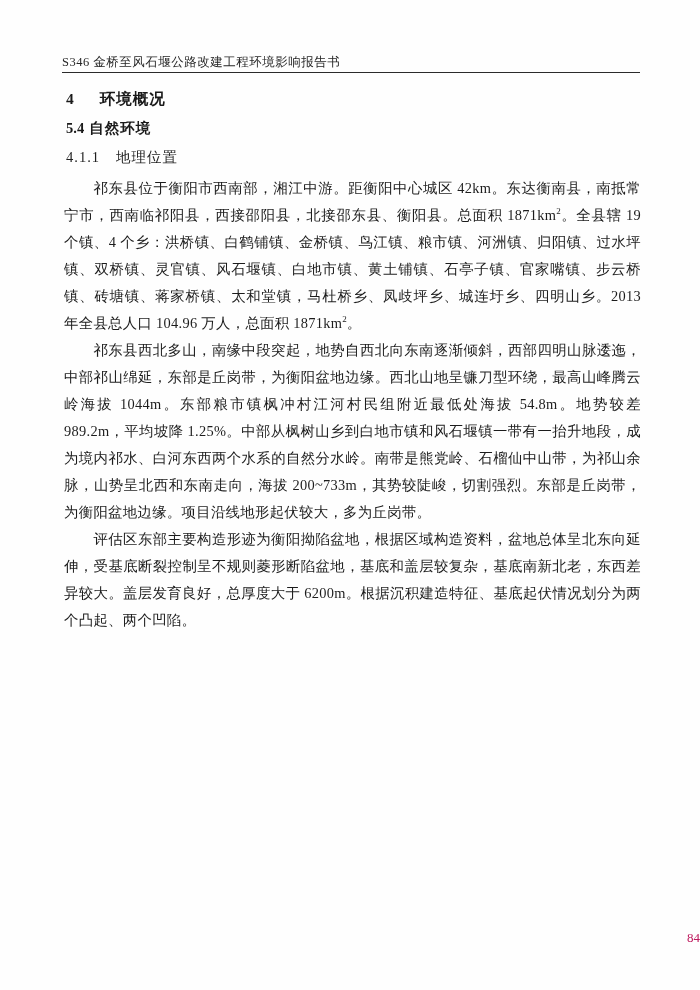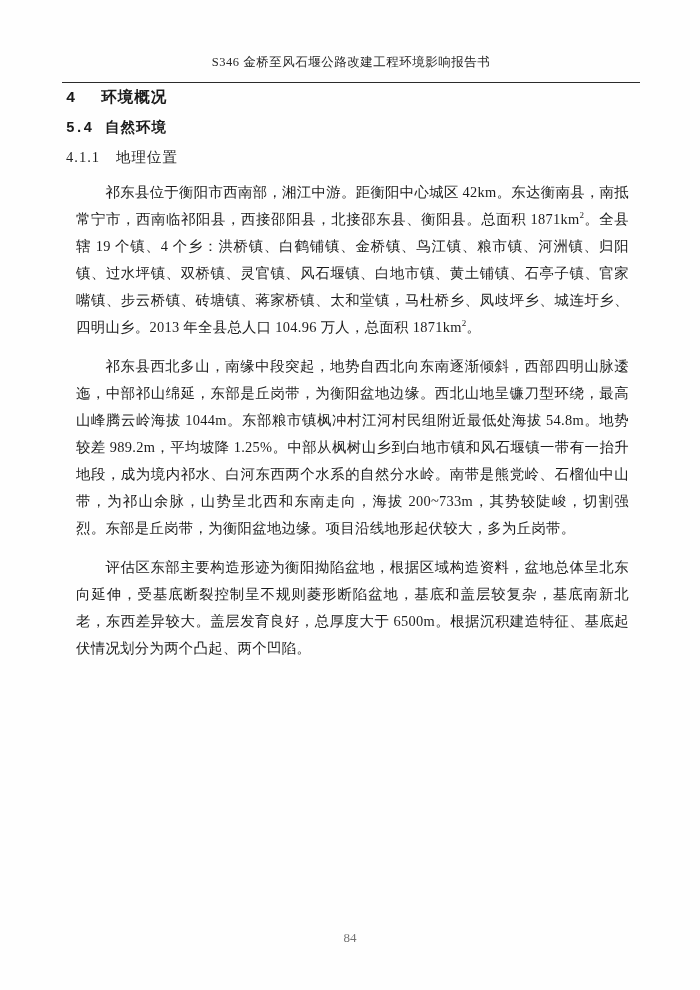"S346 金桥至风石堰公路改建工程环境影响报告书" .running-header { padding-bottom: 11px -> 1px; text-align: center -> left }
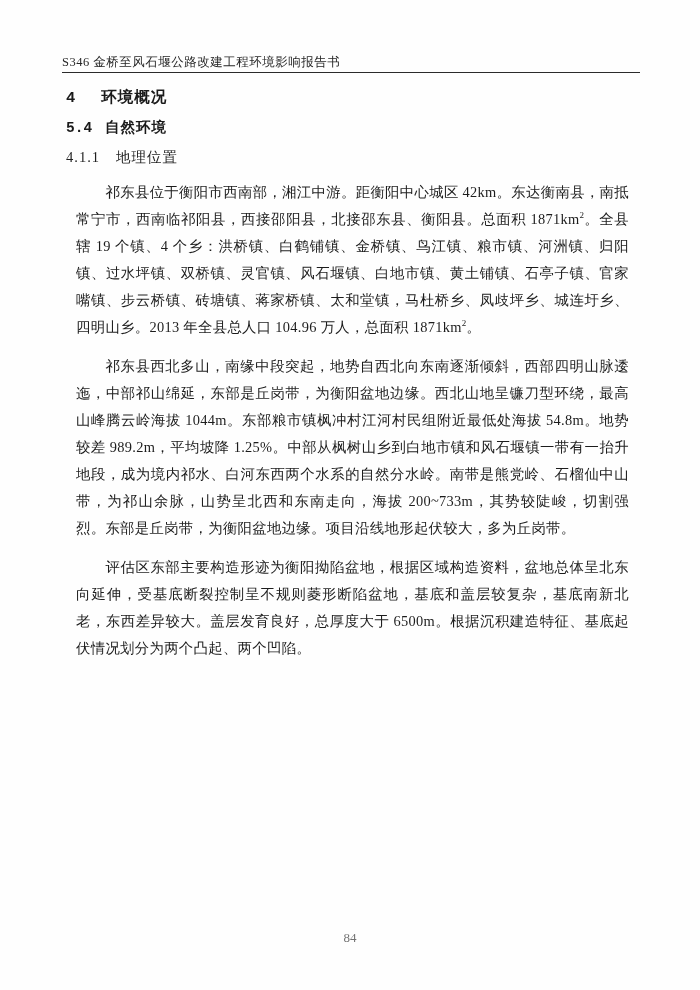"4 环境概况" .h1, .h2 { font-family: Liberation Mono, monospace -> Liberation Serif, serif }
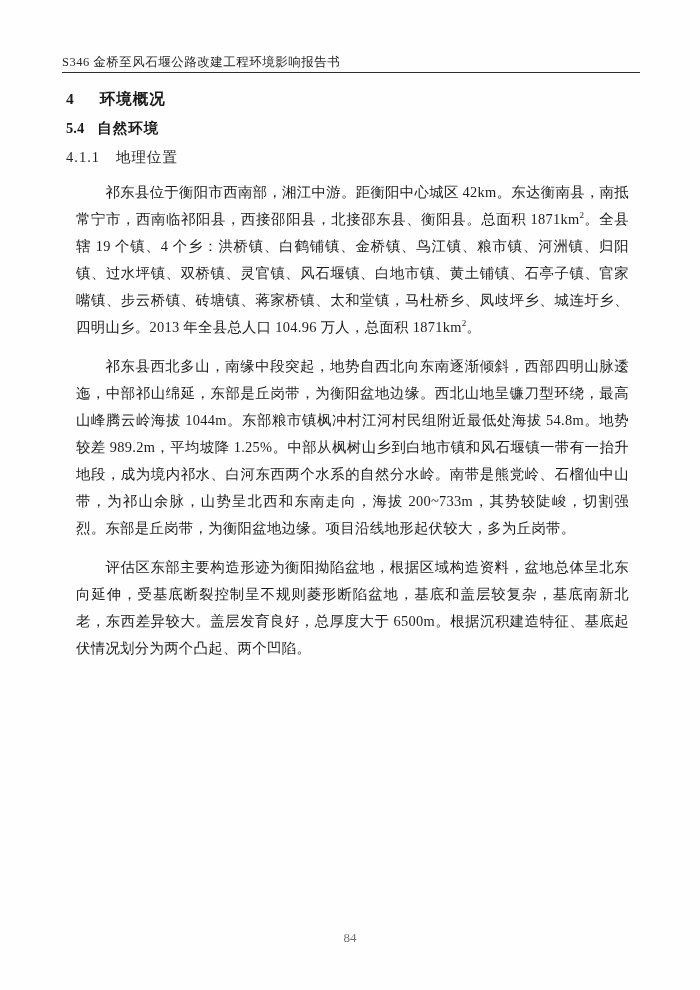"自然环境" .h2 .htitle { margin-left: 13px -> 5px }
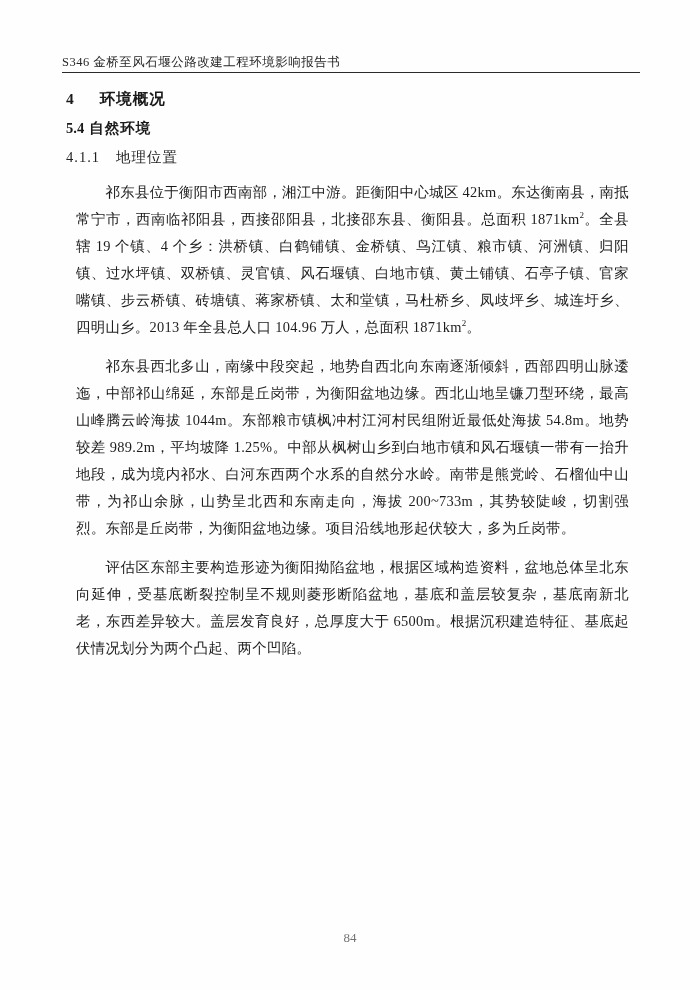"祁东县位于衡阳市西南部，湘江中游。距衡阳中心城区" p.body-par { margin: 12px -> 0 }
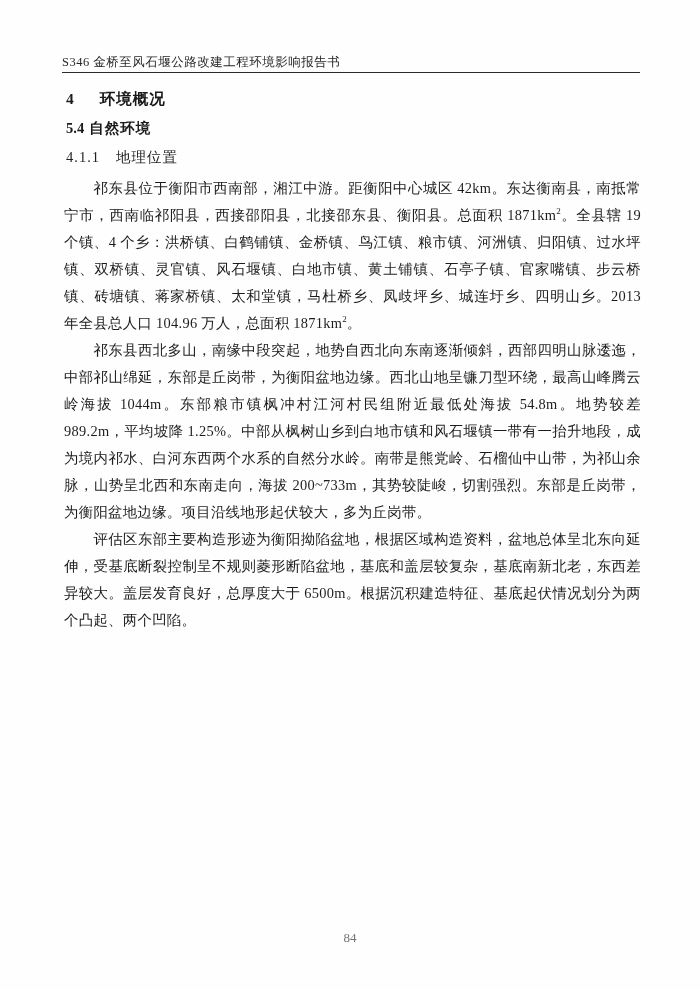"评估区东部主要构造形迹为衡阳拗陷盆地，根据区域构造资料，盆地总体呈北东向延伸，受" p.body-par { text: 6500m -> 6200m }
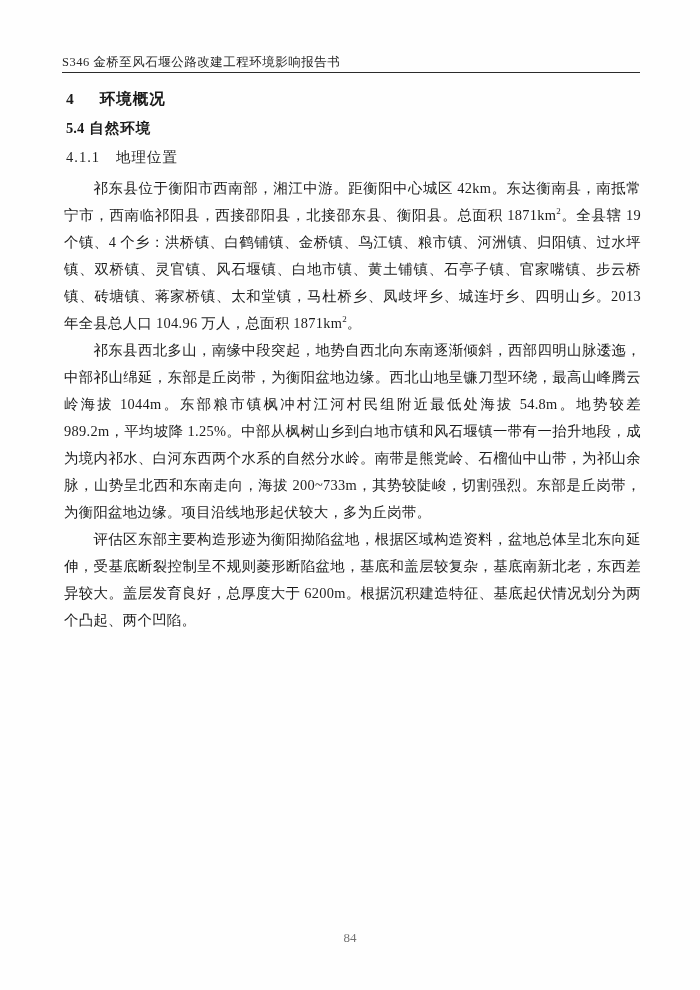"84" .footer { color: #737373 -> #be185d; text-align: center -> right }
